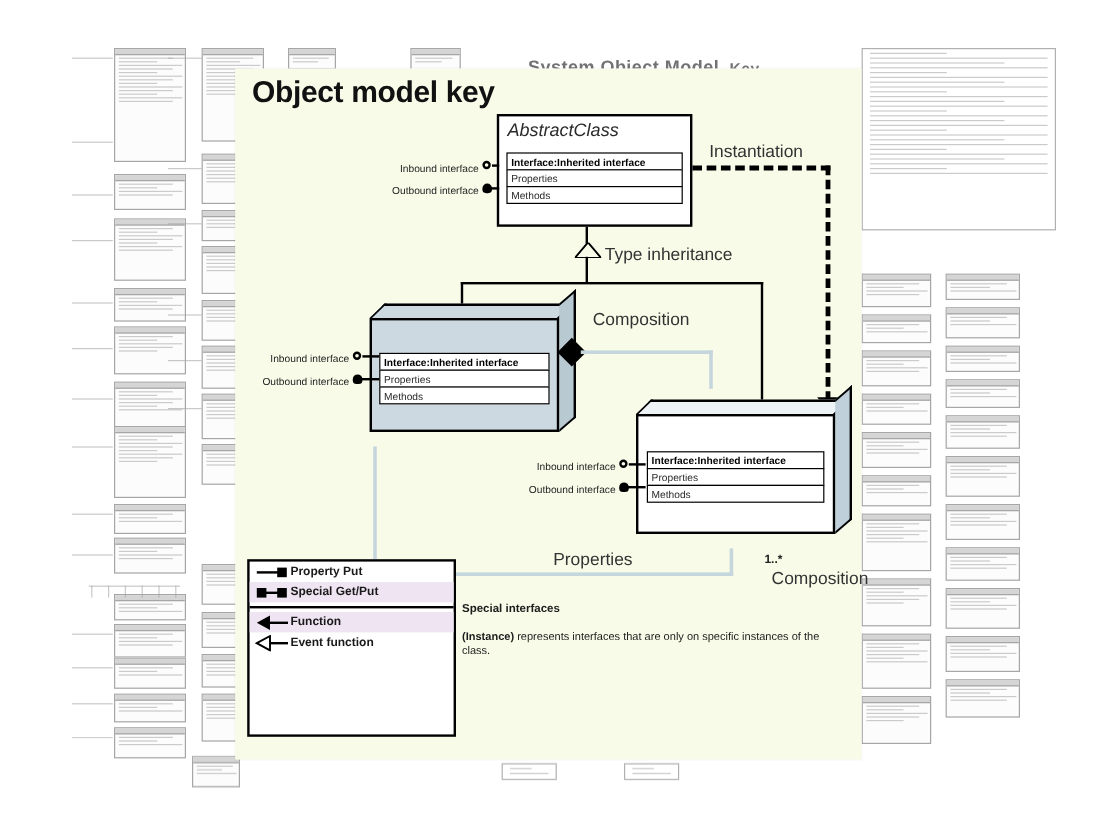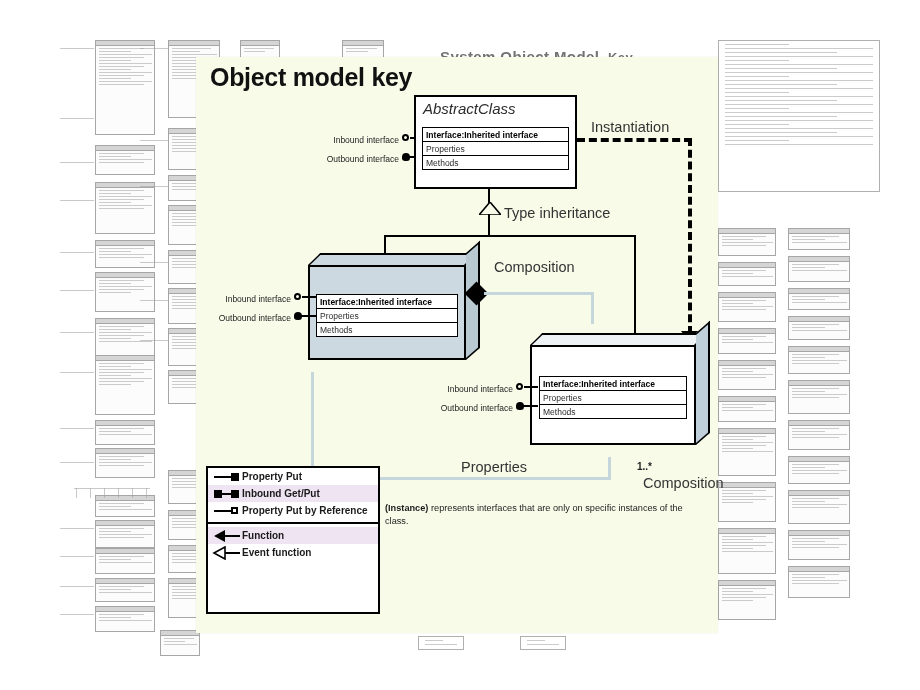"Inbound Get/Put" span { text: Inbound -> Special }
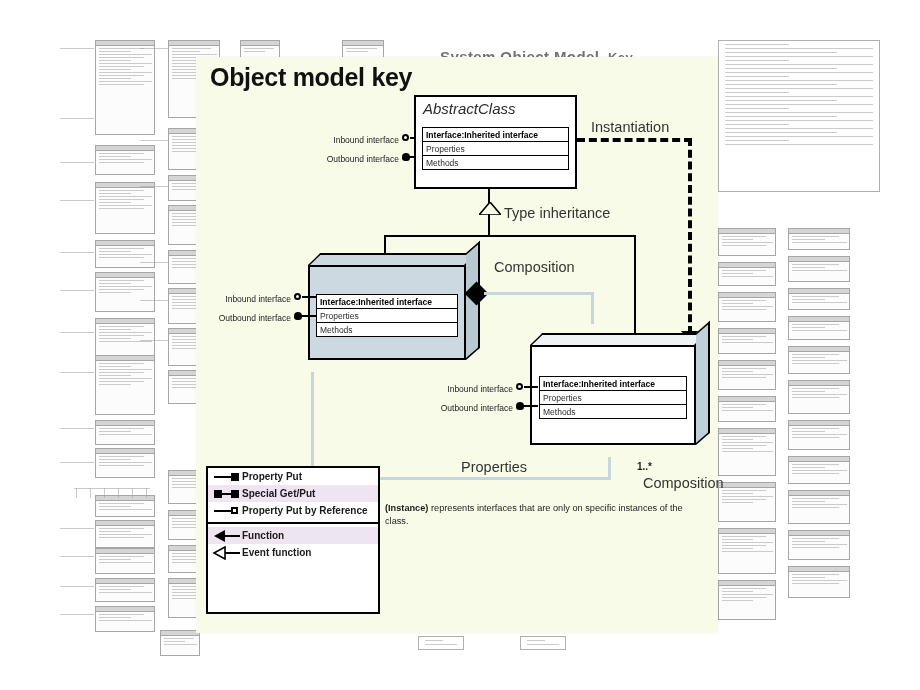"Property Put by Reference" div.krow { html: <div> <span> <i></i> <i></i> </span> <span>Property Put by Reference</span> </div> -> none }
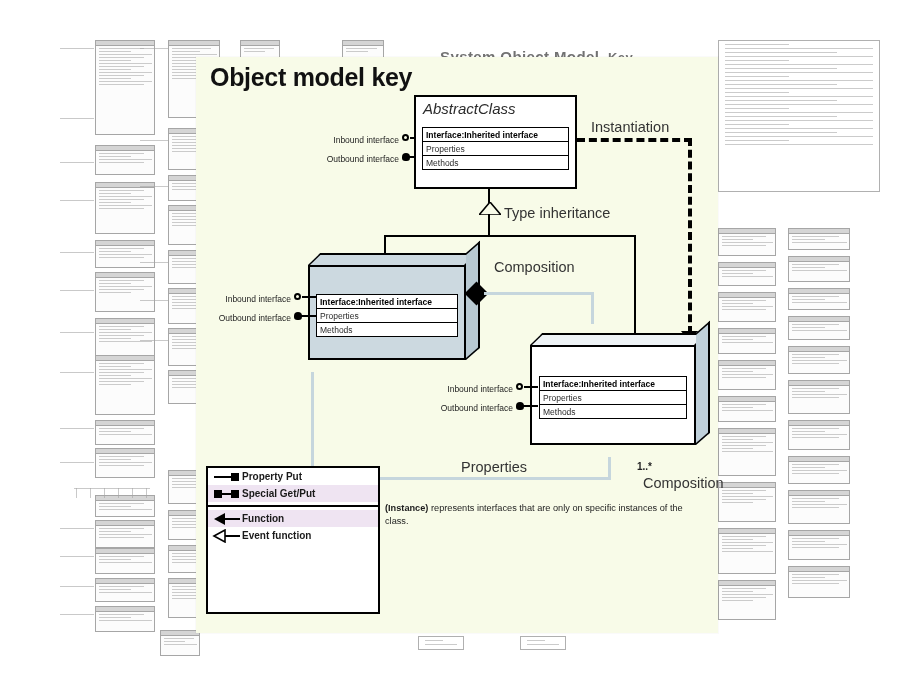"Special interfaces" h4 { html: none -> <h4>Special interfaces</h4> }
